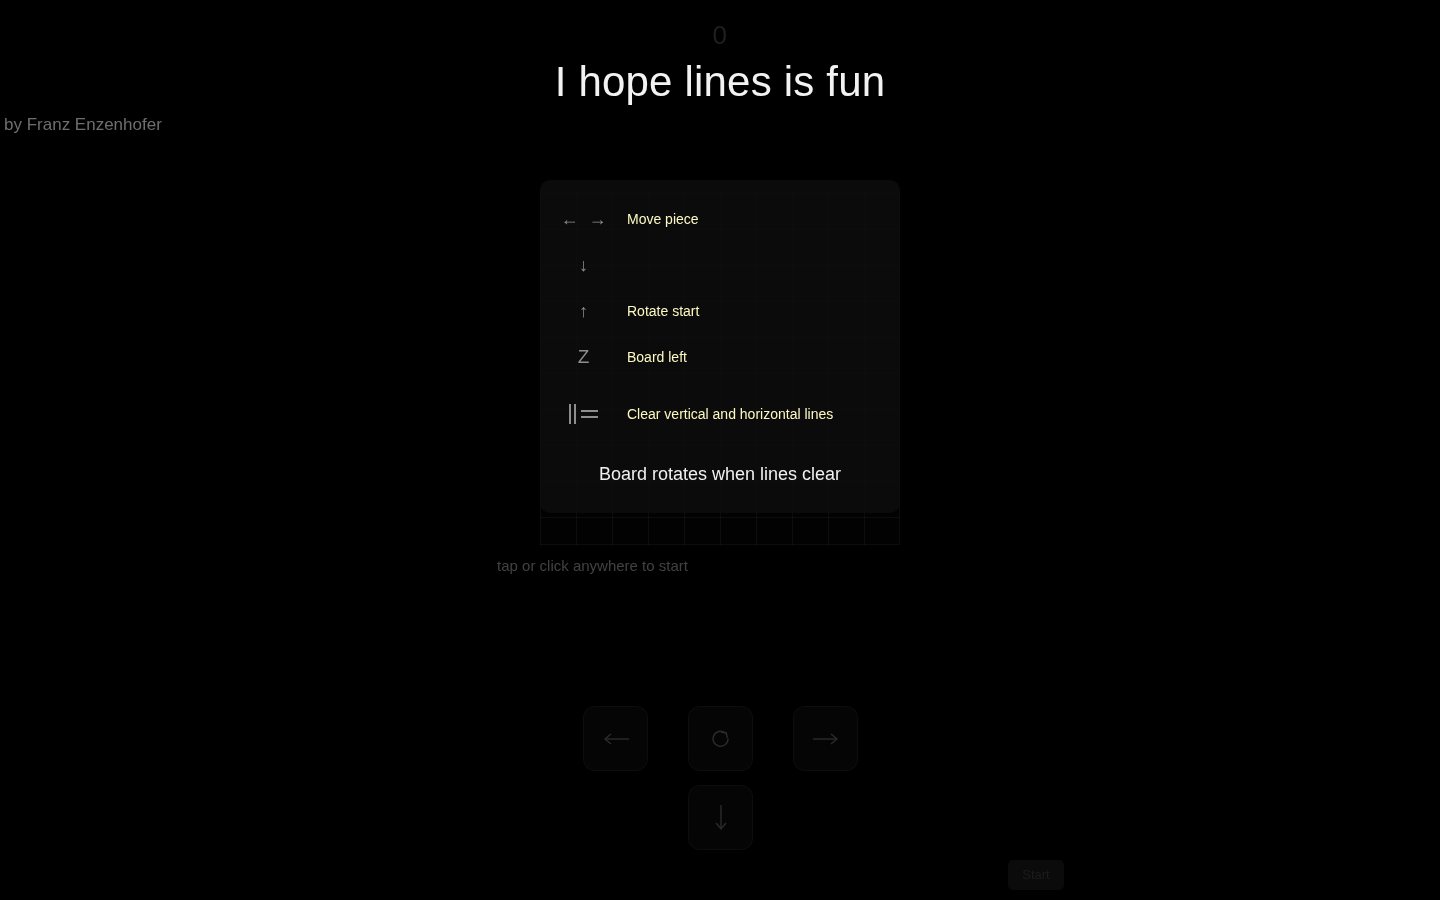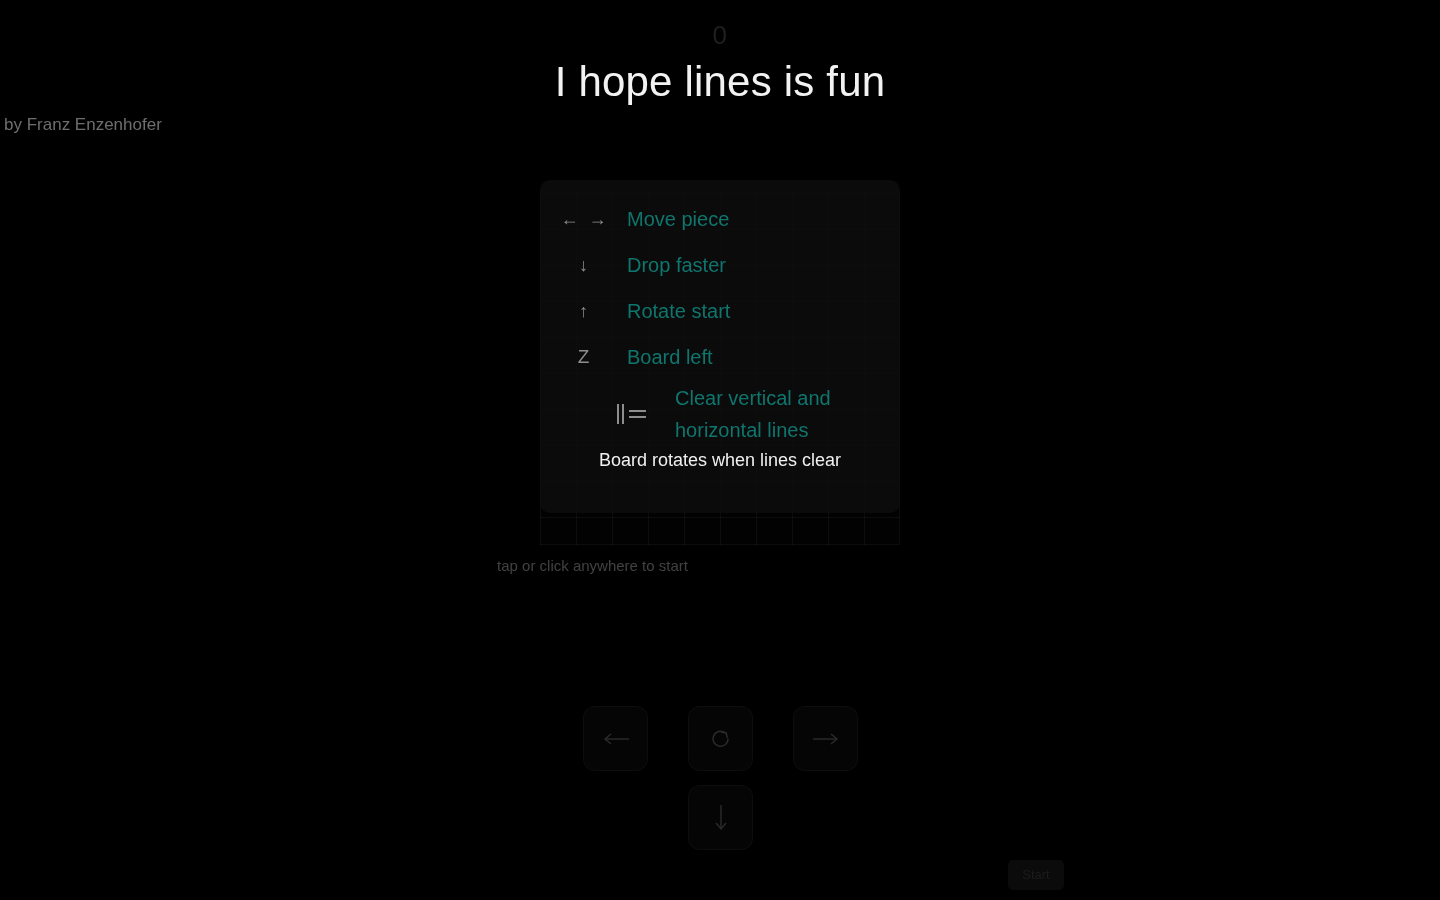"Move piece" .desc { color: #0f766e -> #fef9c3; font-size: 20px -> 14px }
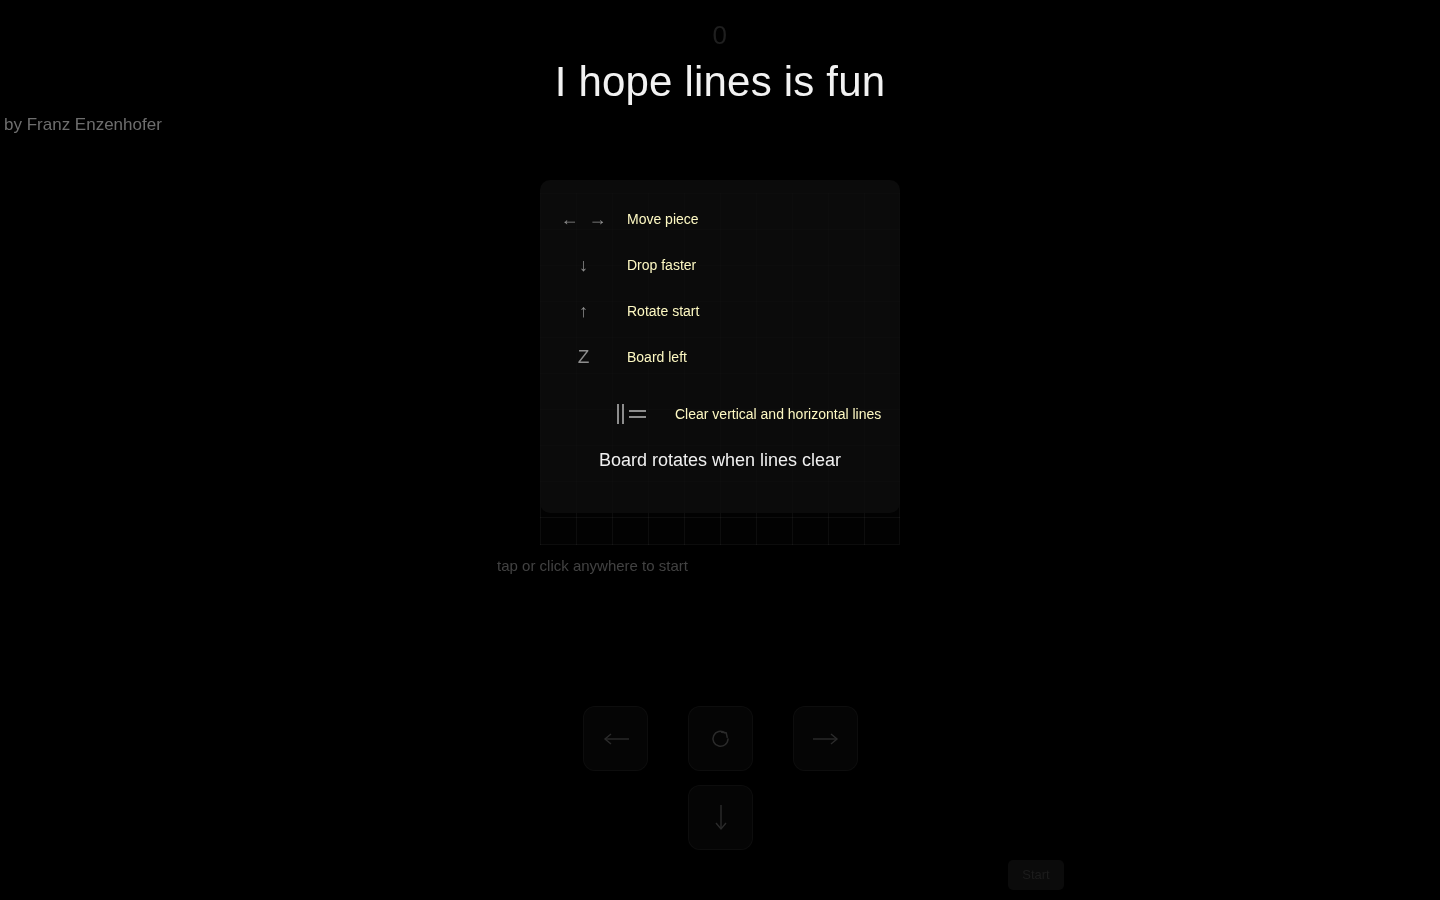"Drop faster" div.desc { html: <div>Drop faster</div> -> none }
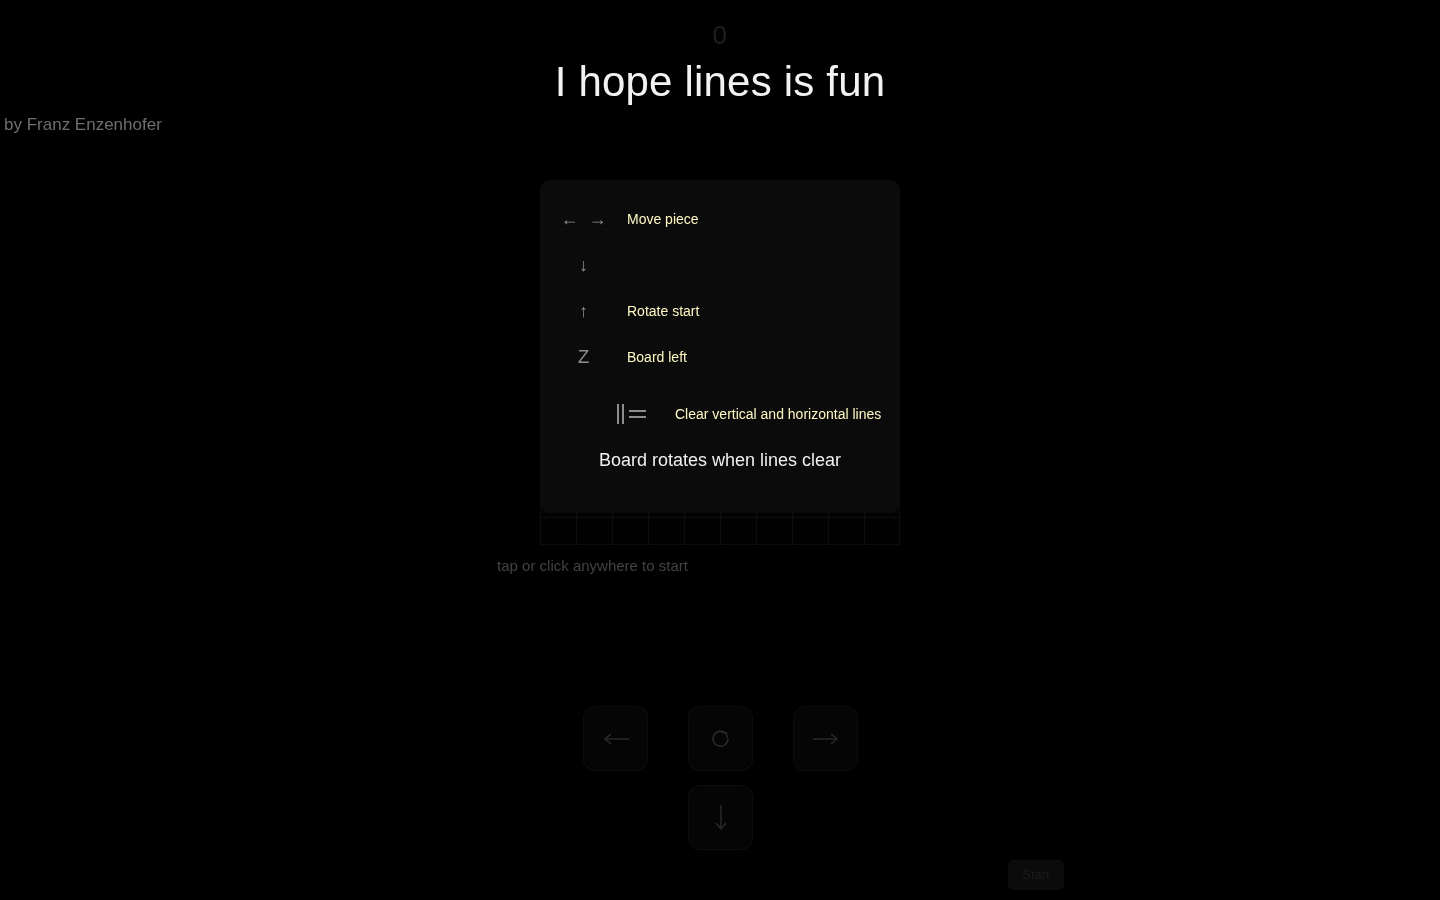"Clear vertical and horizontal lines" .row.wrap { justify-content: flex-end -> none }
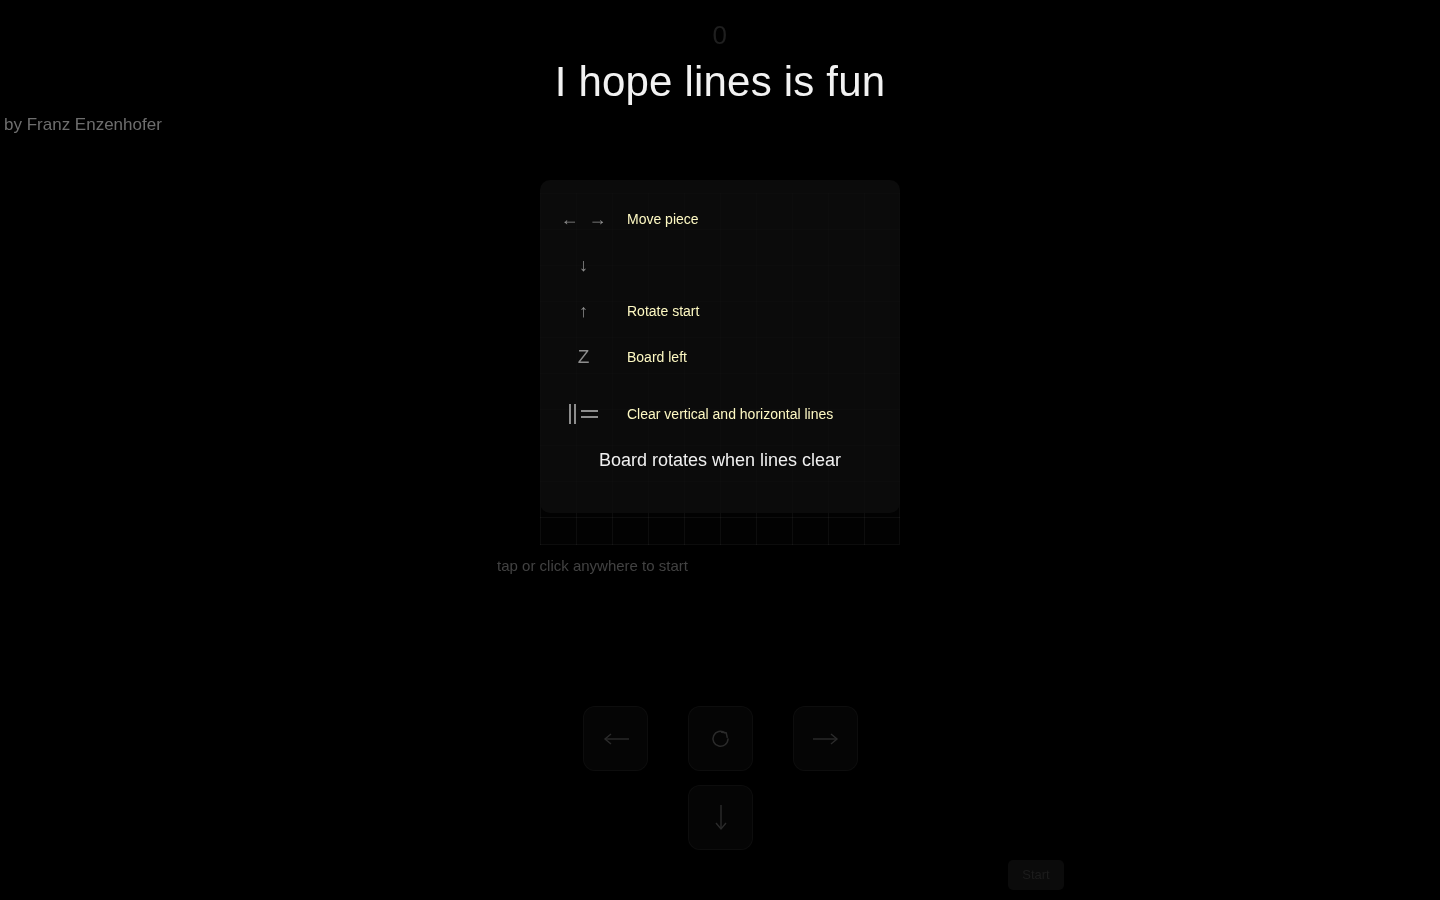"Board rotates when lines clear" .note { margin-top: none -> 14px }
